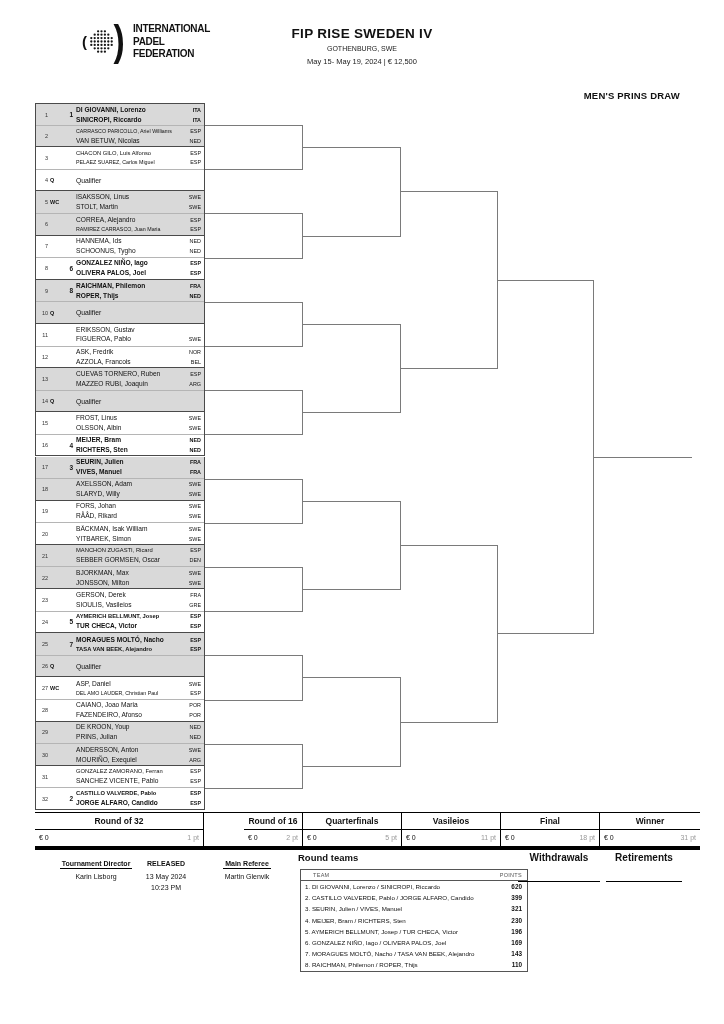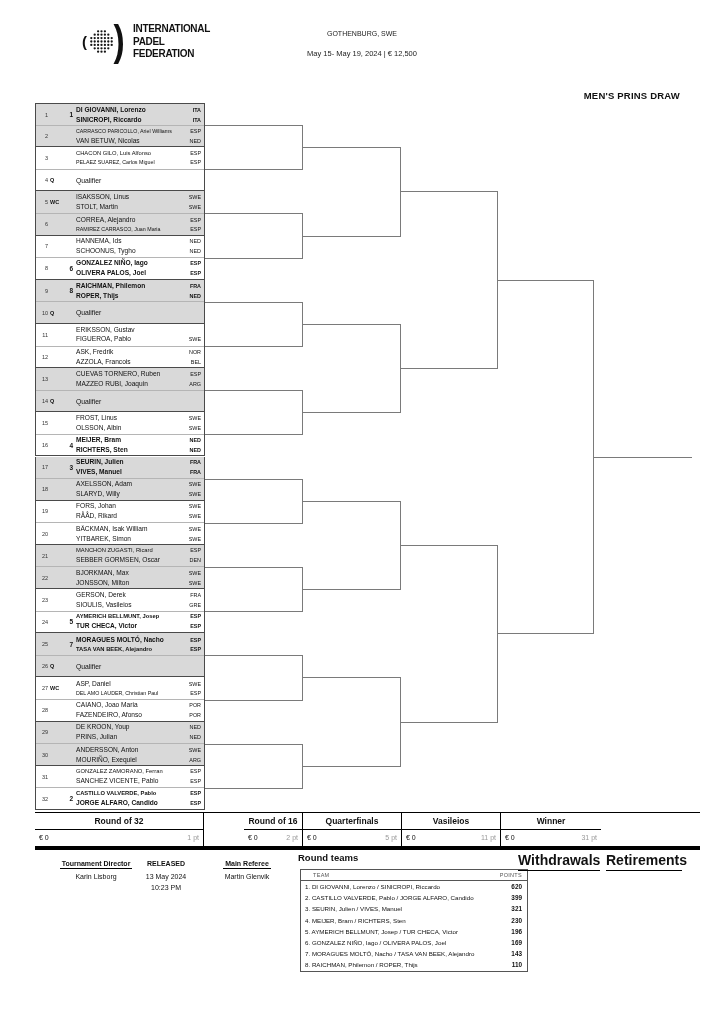"FIP RISE SWEDEN IV" div.t1 { html: none -> <div>FIP RISE SWEDEN IV</div> }
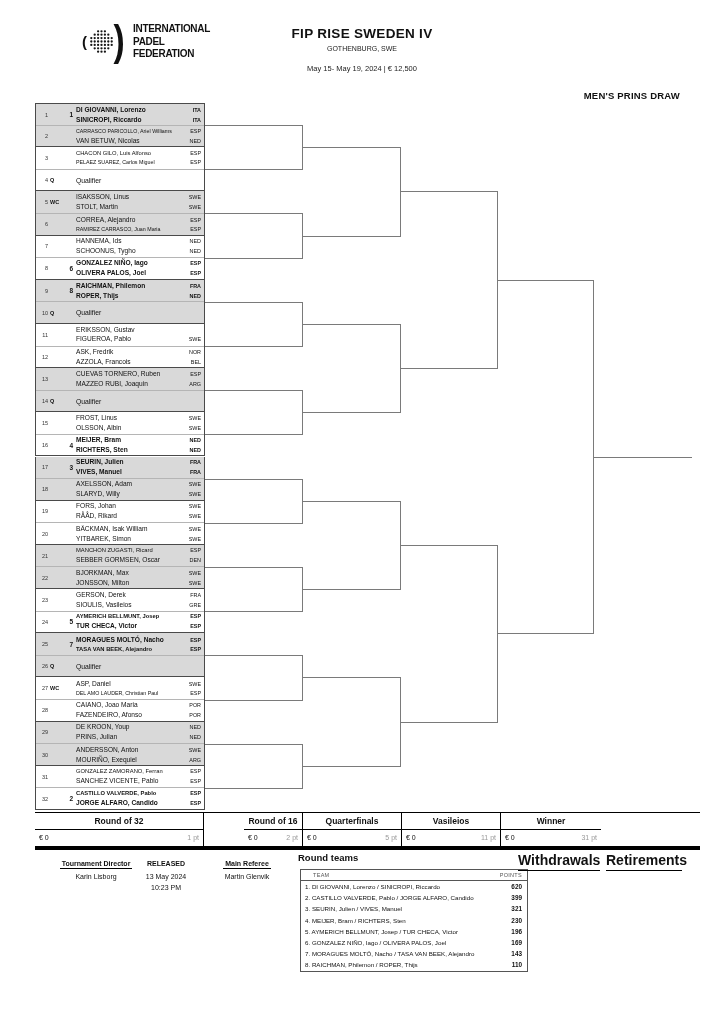"May 15- May 19, 2024" .title-block .t3 { margin-top: 12px -> 5px }
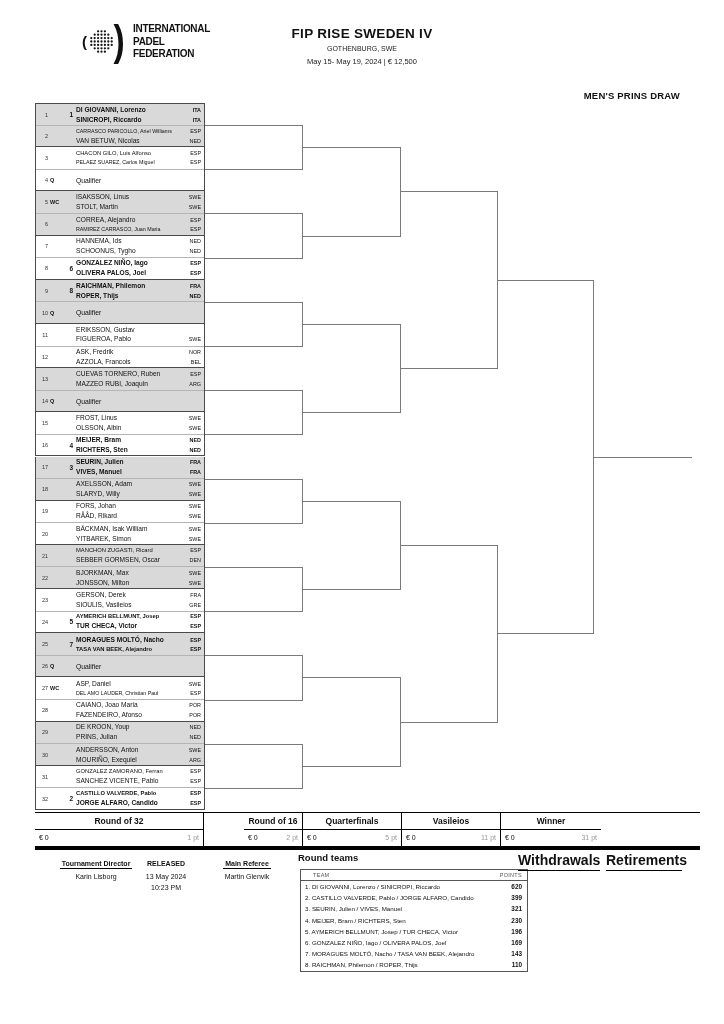"Final" div.pcol { html: none -> <div> <div>Final</div> <div> <span>€ 0</span> <span>18 pt</span> </div> </div> }
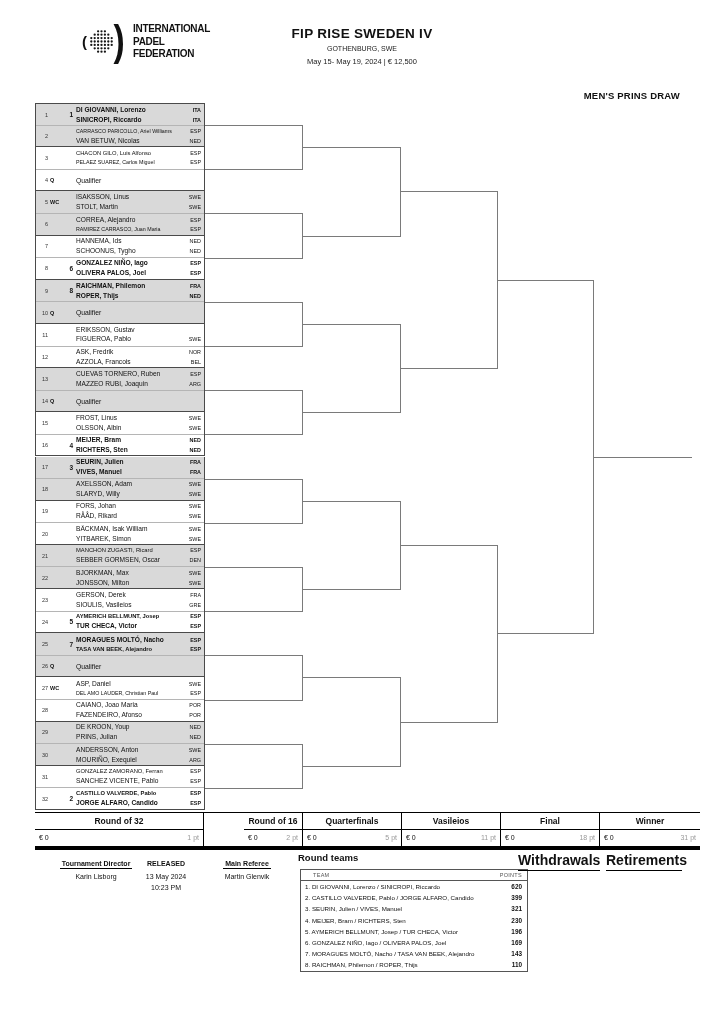"Withdrawals" .wr-label { font-size: 14px -> 10px; padding-bottom: 2px -> 18px; text-align: none -> center }
